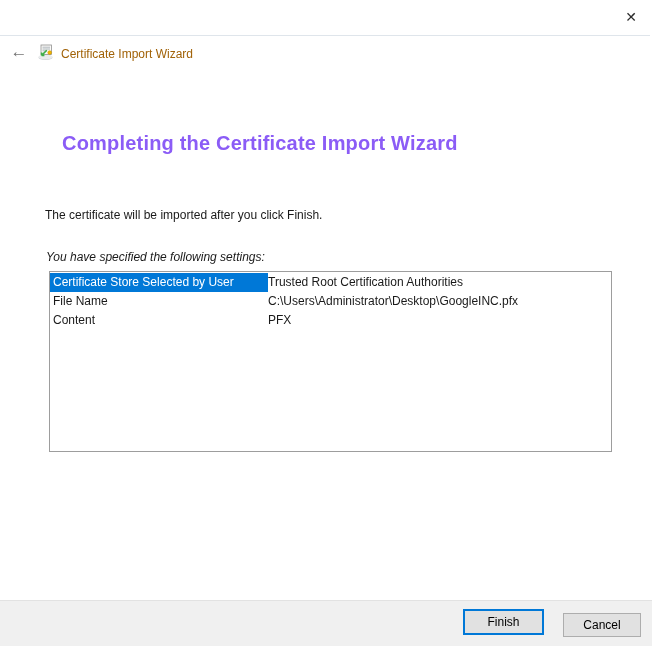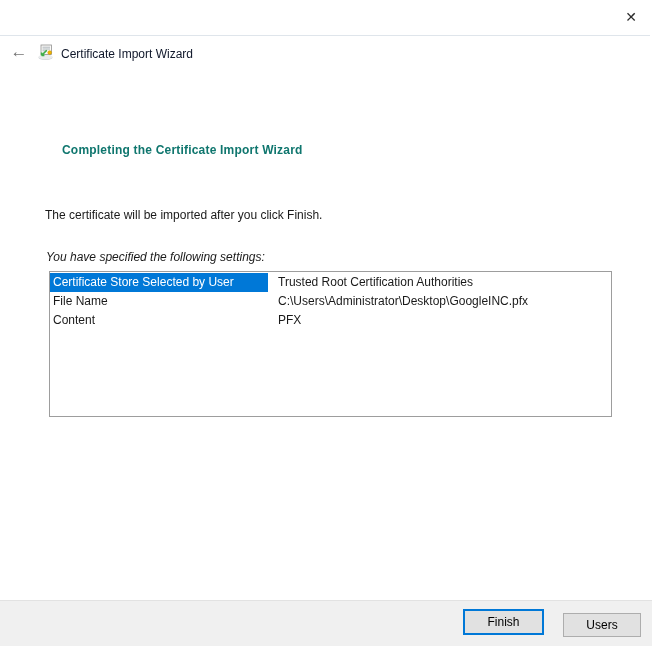"Certificate Import Wizard" .window-title { color: #0f172a -> #a16207 }
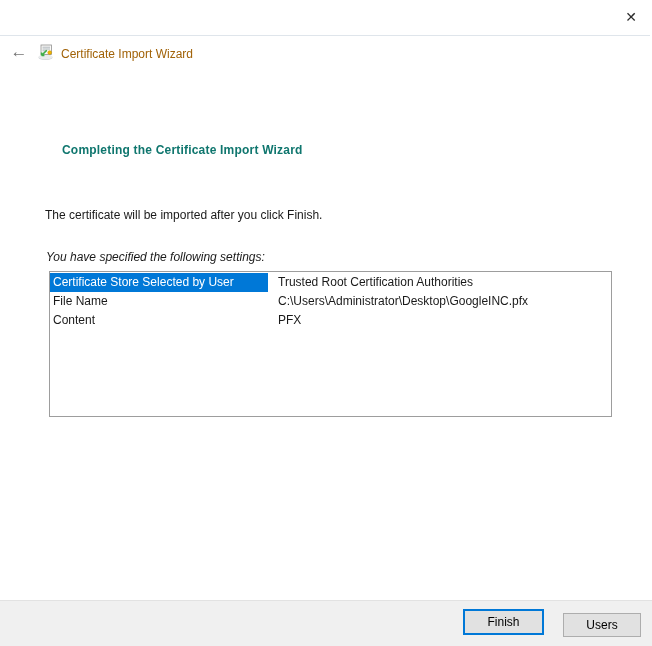"Completing the Certificate Import Wizard" .page-heading { color: #0f766e -> #8b5cf6; font-size: 12px -> 20px; top: 143px -> 132px }
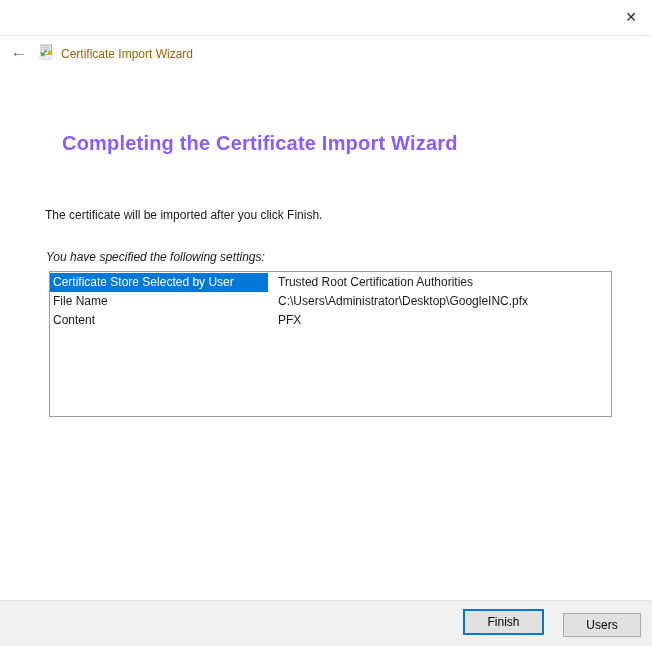"Certificate Store Selected by User" .settings-list { height: 146px -> 181px }
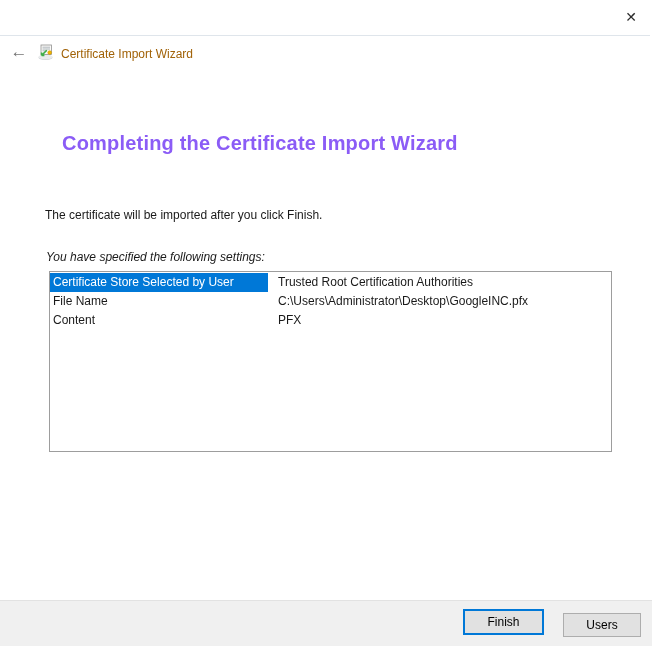"Trusted Root Certification Authorities" .cell-value { padding-left: 10px -> 0 }
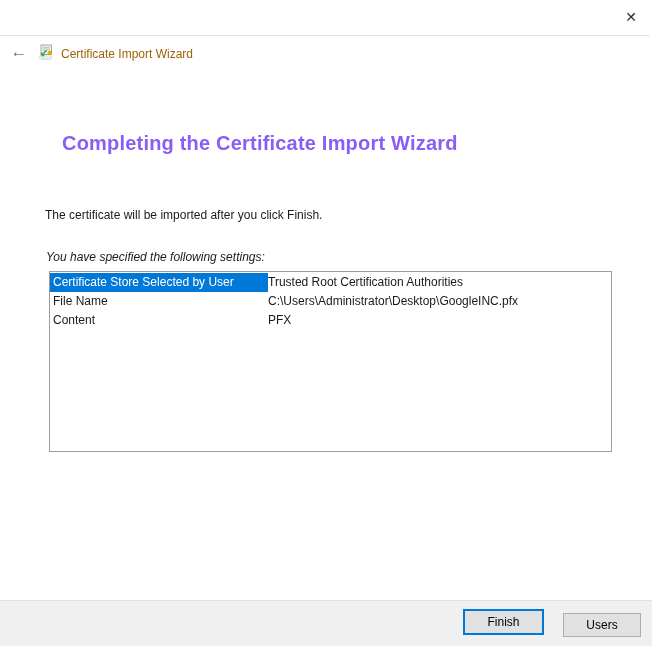"Users" button.btn { text: Users -> Cancel }
